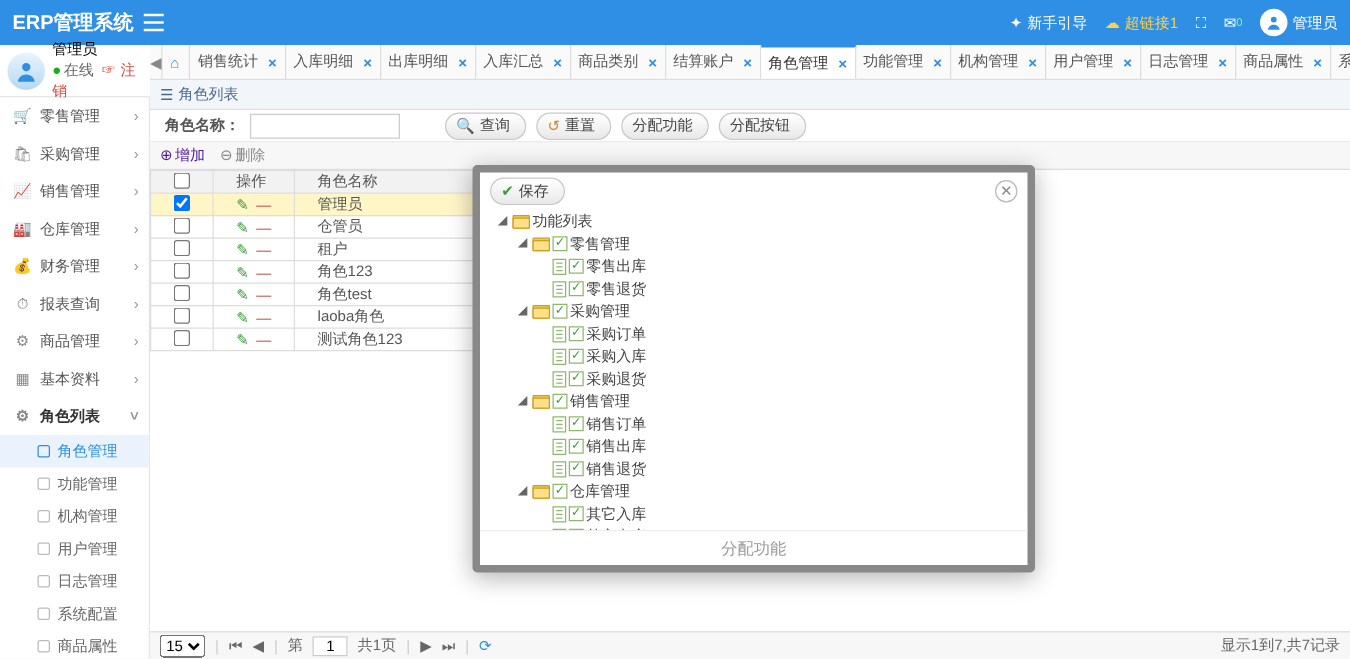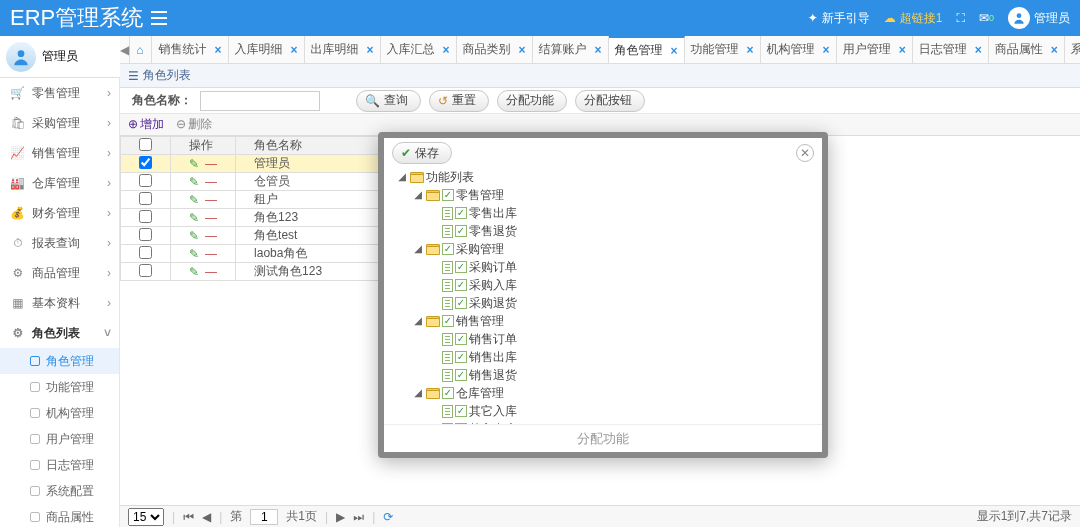"ERP管理系统" .topbar .title { font-size: 22px -> 16px; font-weight: normal -> bold }
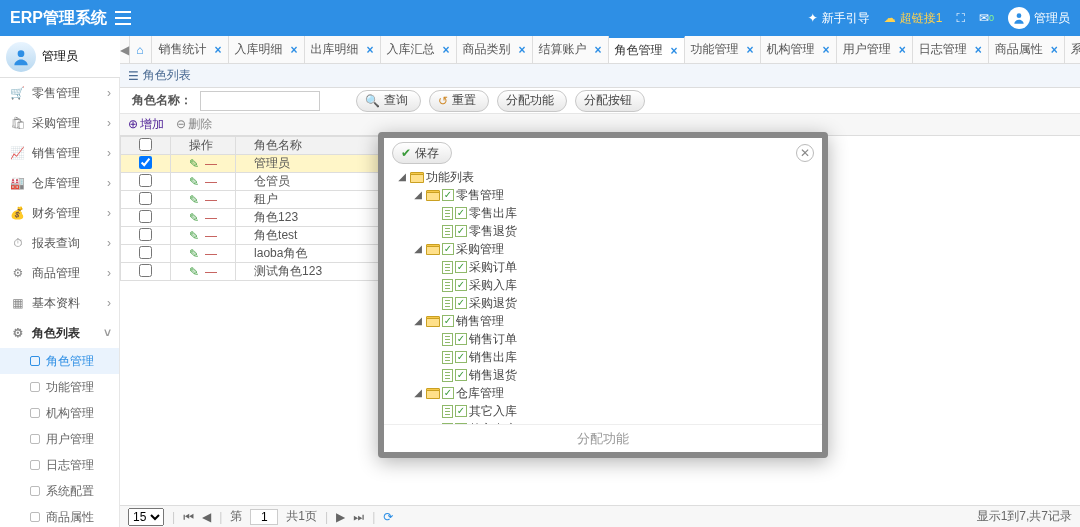"● 在线 ☞ 注销" div.status { html: none -> <div><span>●</span><span>在线</span><span>☞ <span>注销</span></span></div> }
